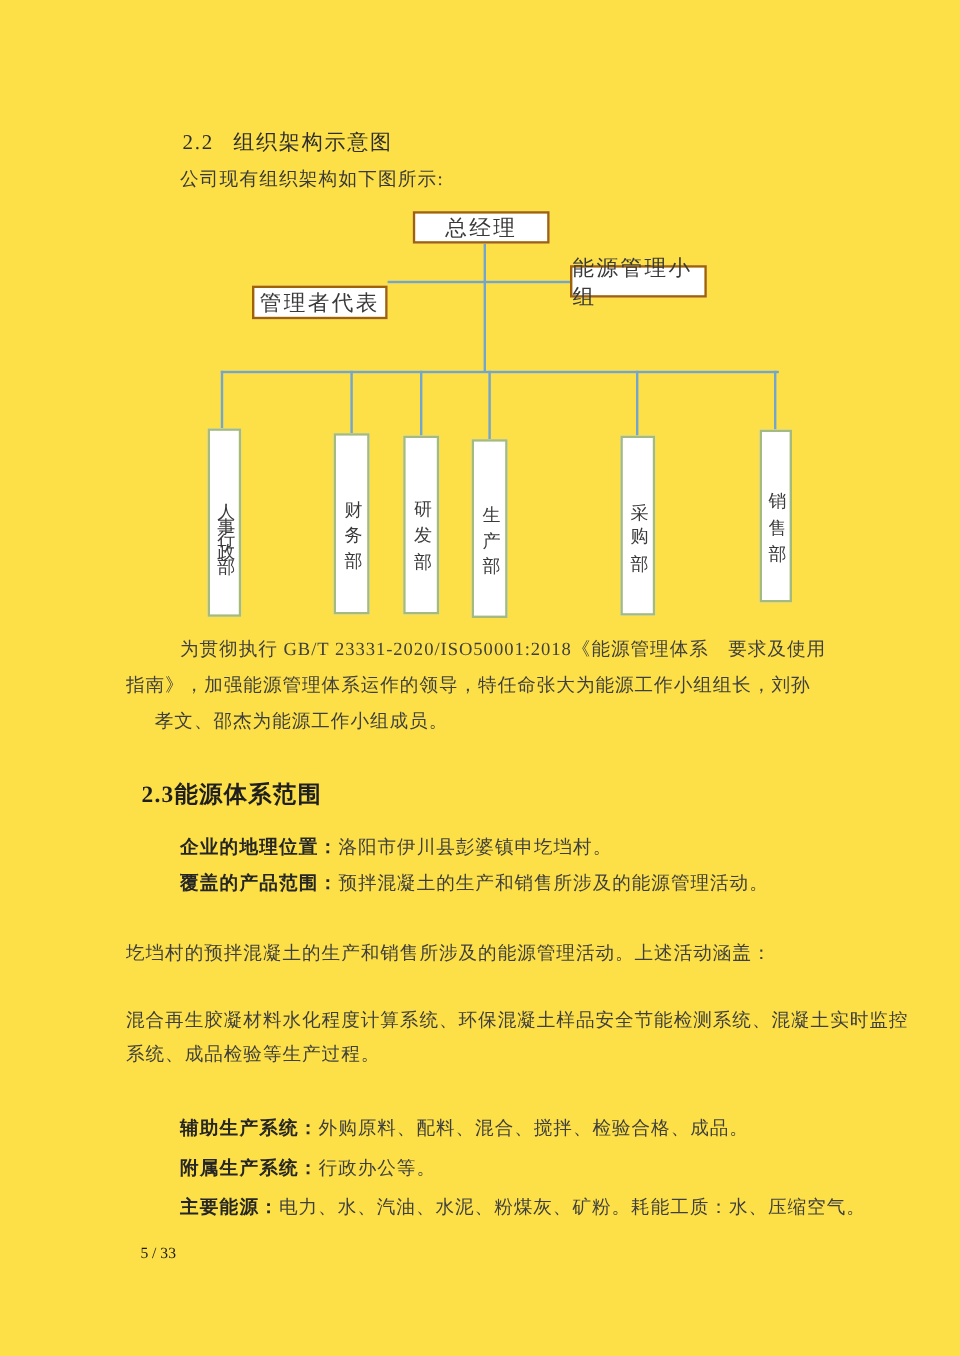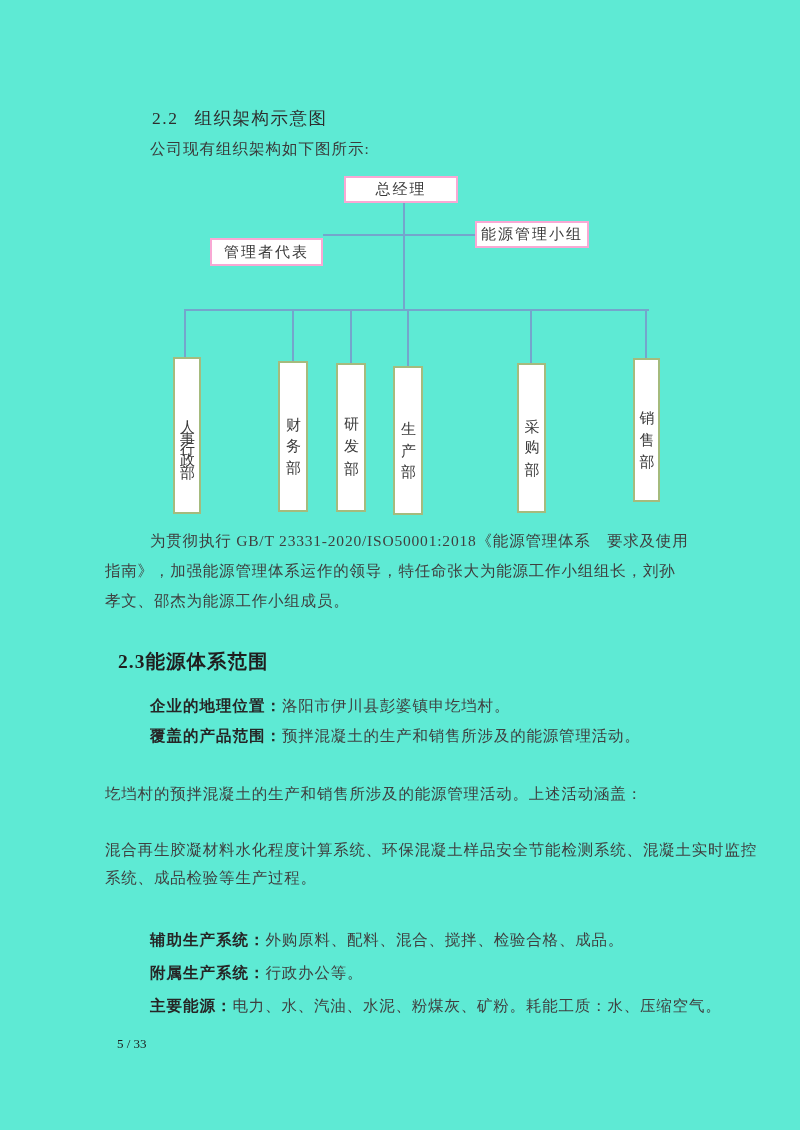"2.2 组织架构示意图" .page { background: #5eead4 -> #fde047 }
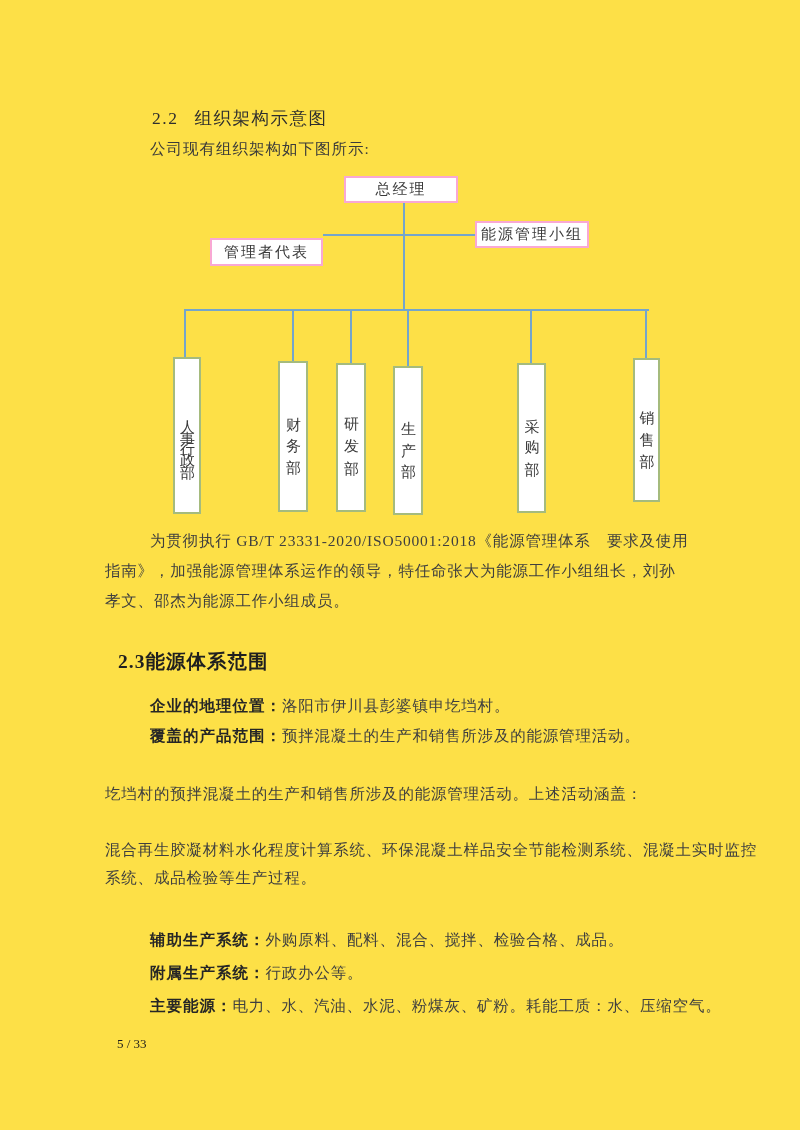"总经理" .obox { border: 2px solid #f9a8d4 -> 2px solid #a16207; font-size: 15px -> 18px }
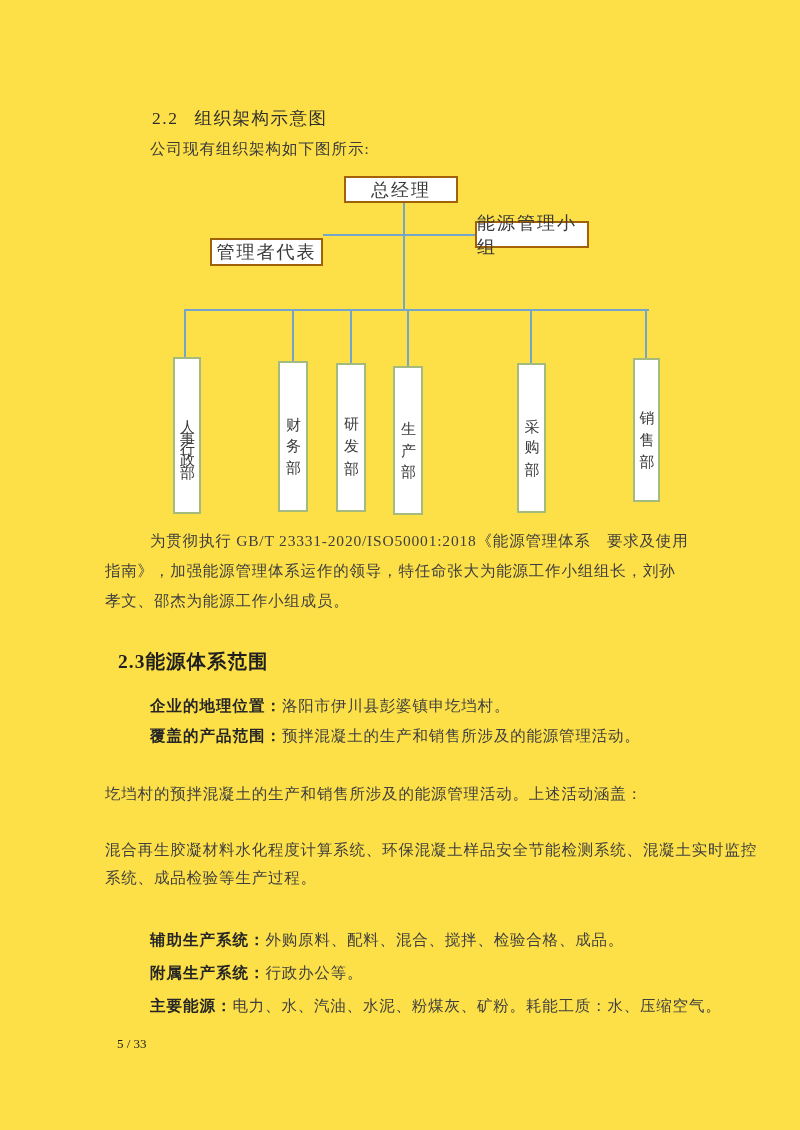"孝文、邵杰为能源工作小组成员。" div.abs { margin-left: none -> 24px }
